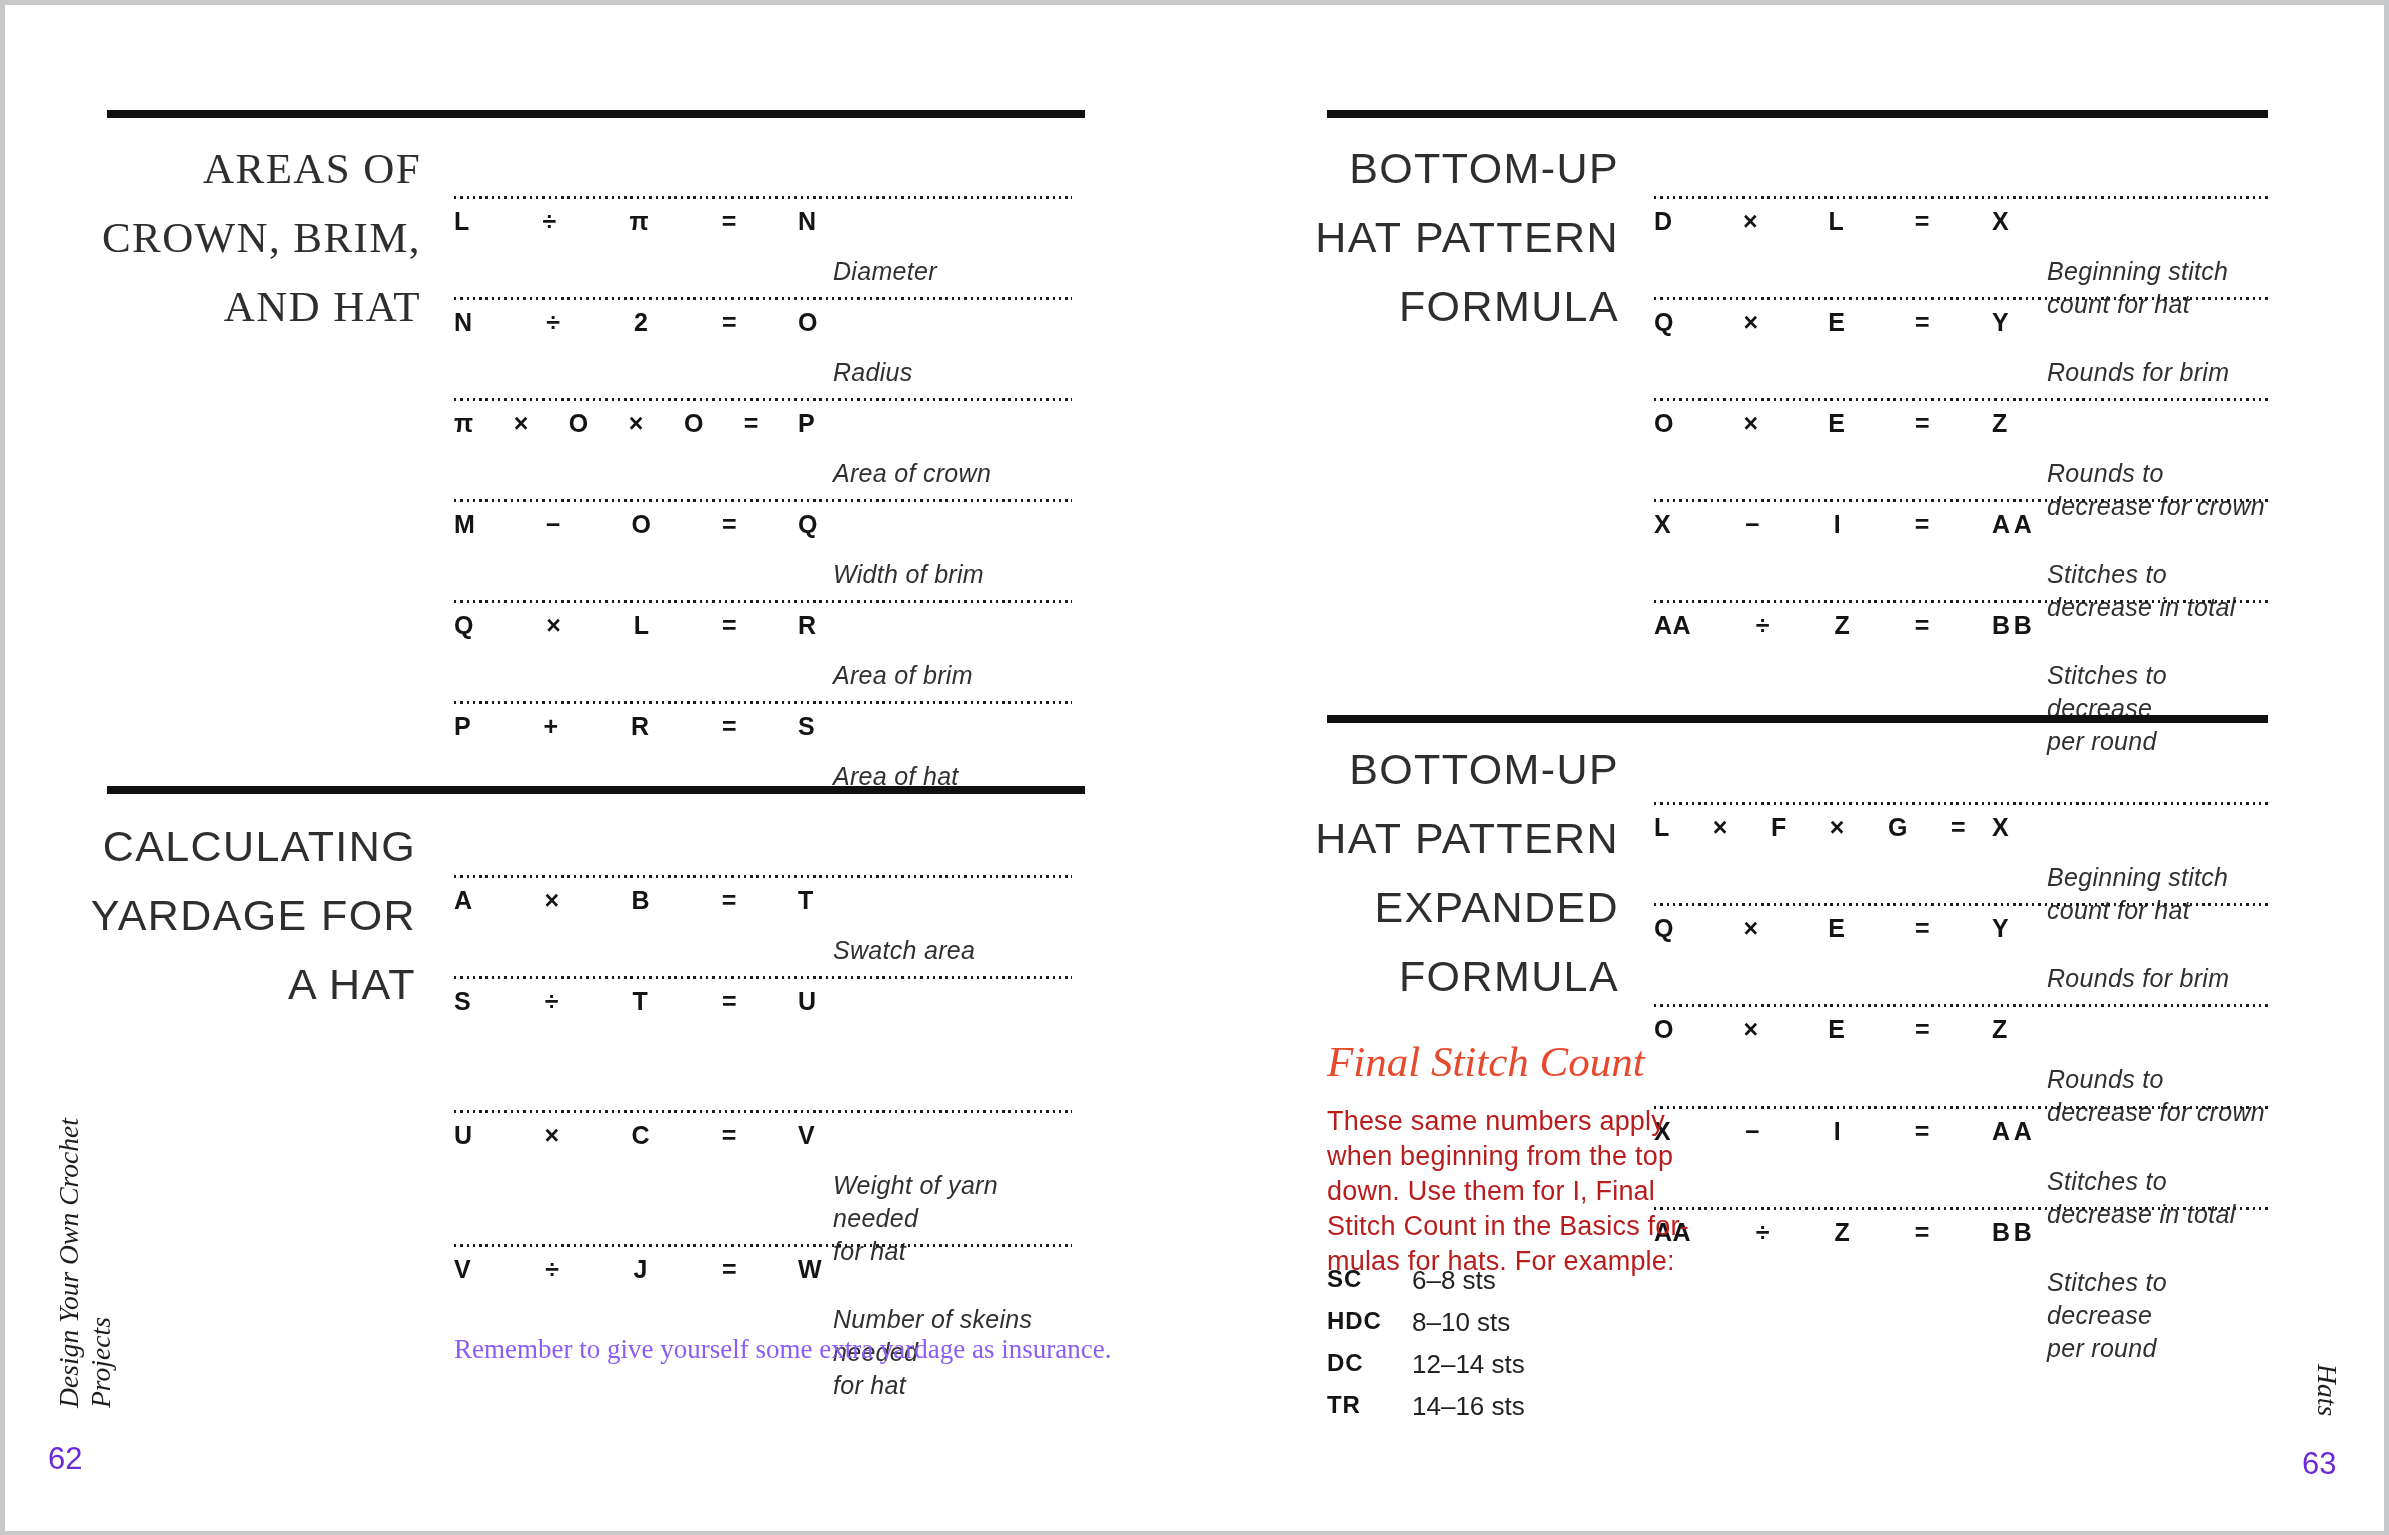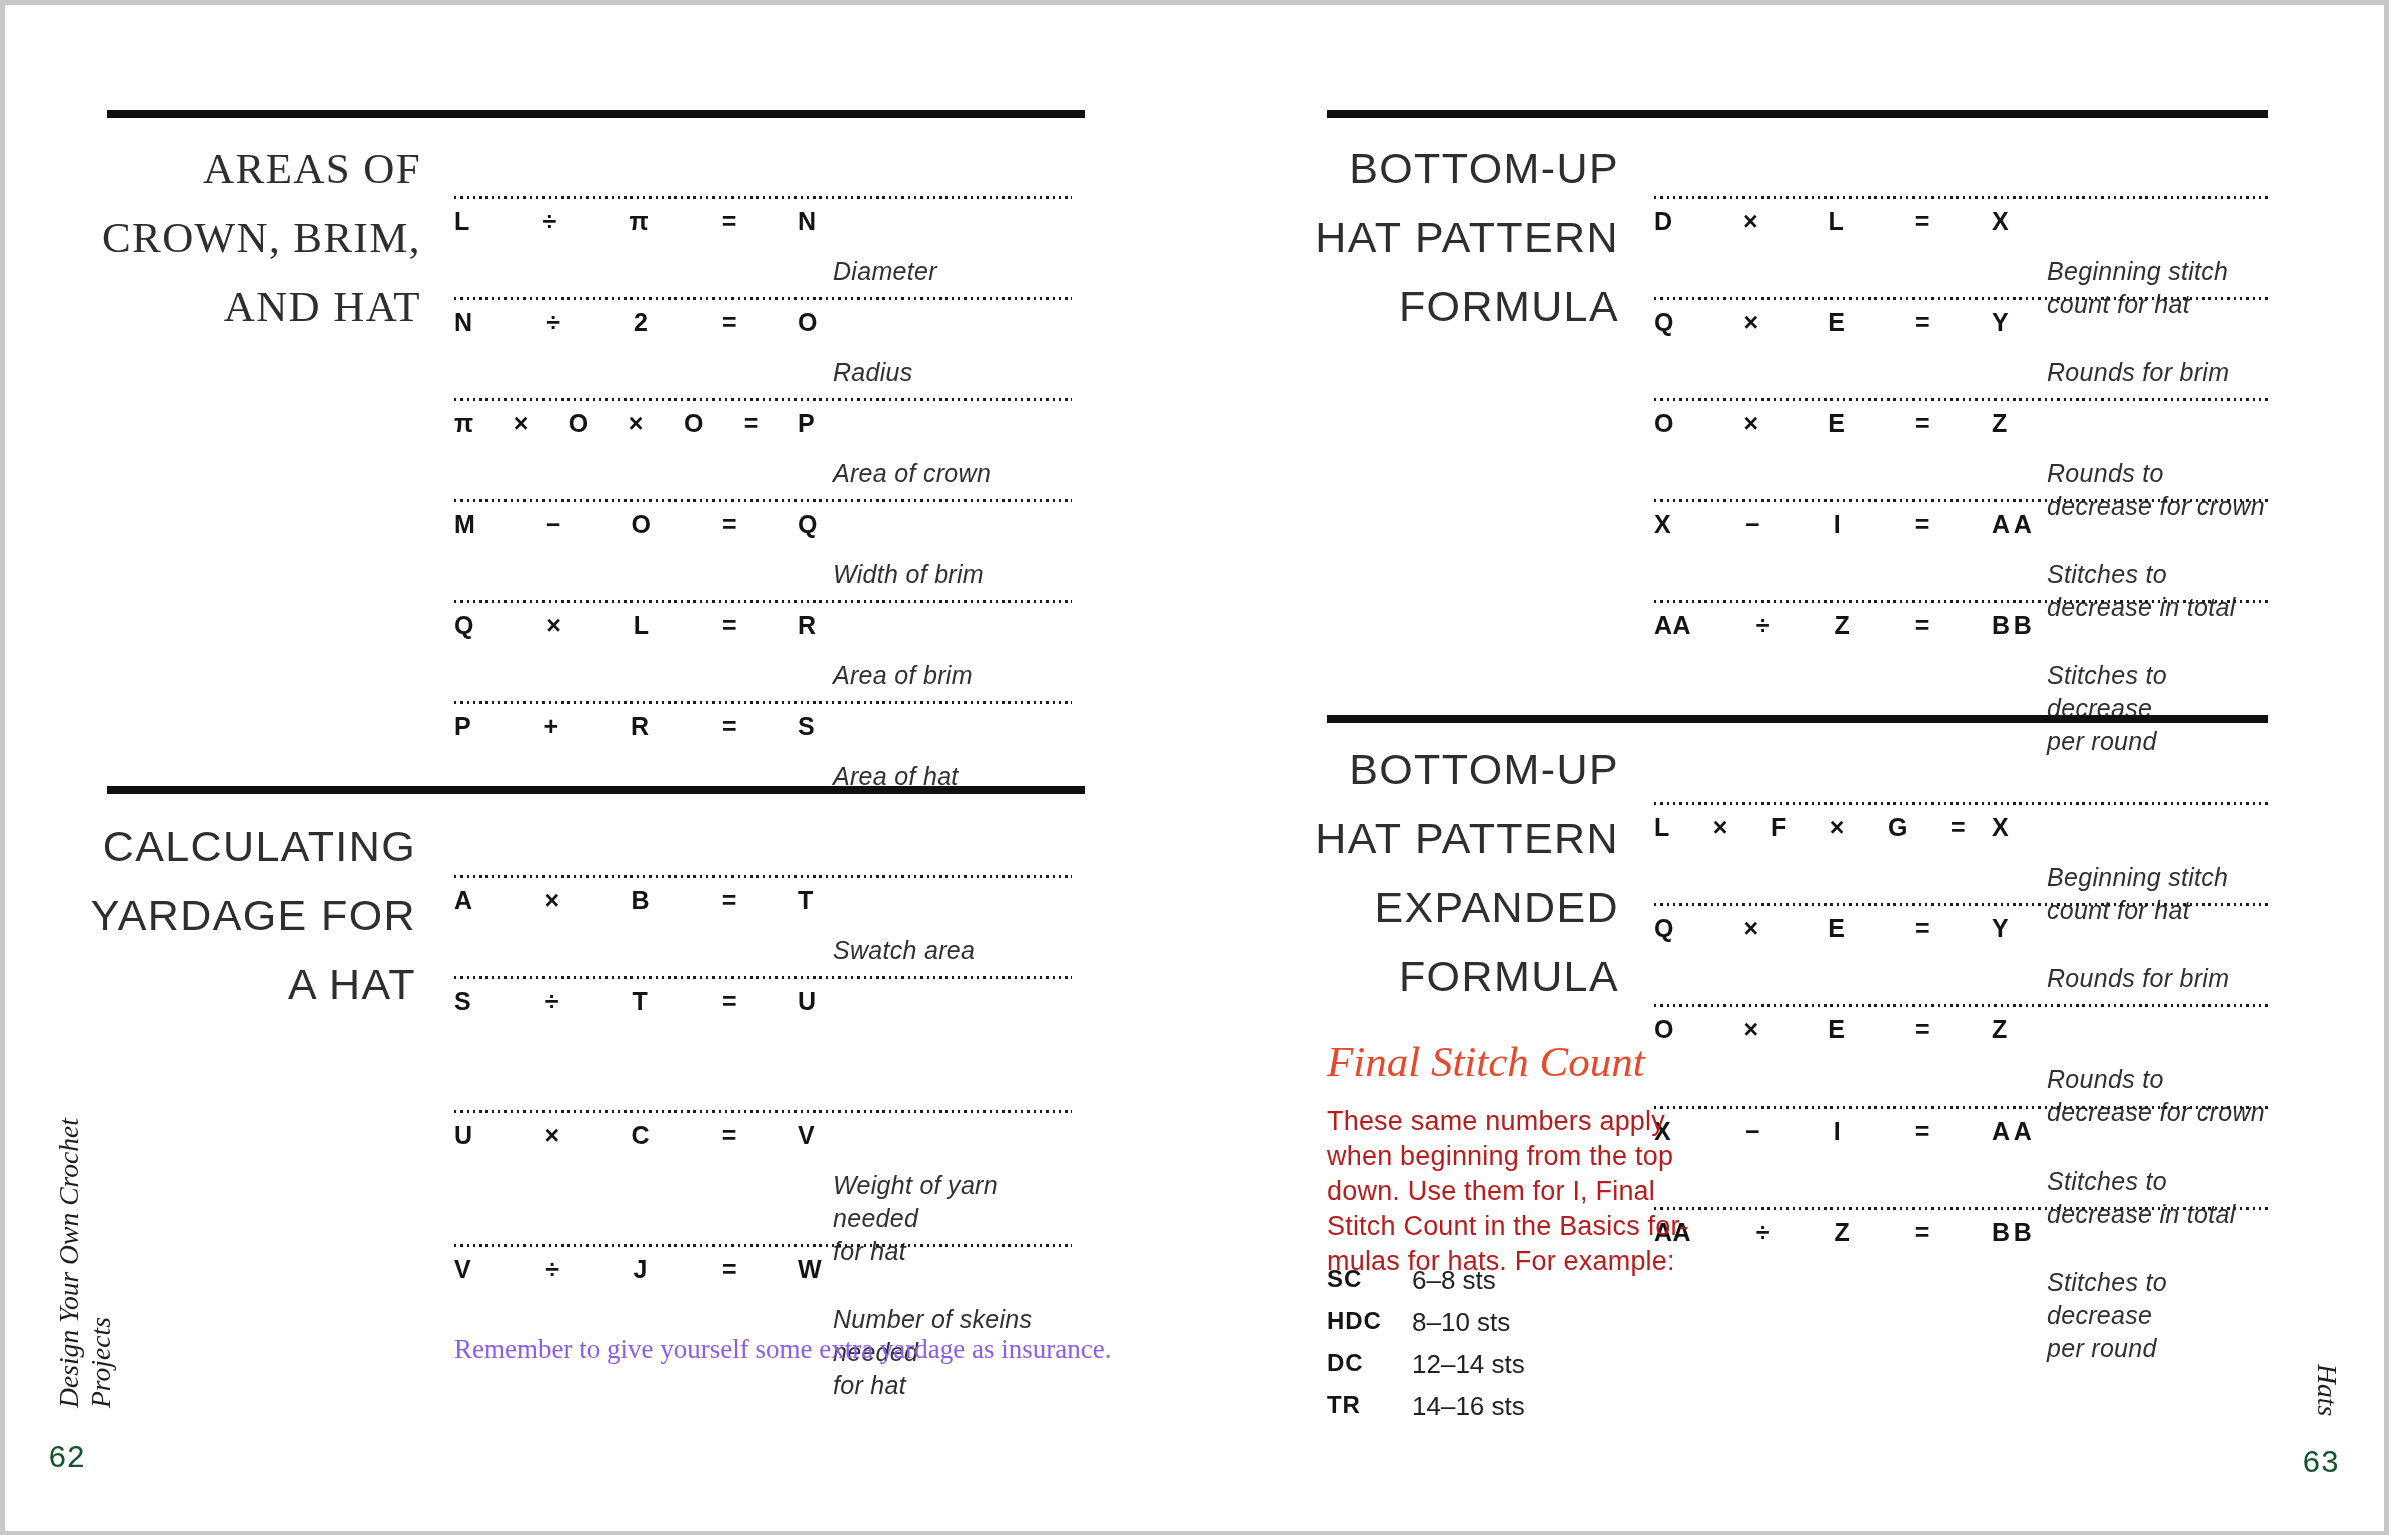"62" .pagenum { color: #14532d -> #6d28d9; font-family: Liberation Mono, monospace -> Liberation Sans, sans-serif }
